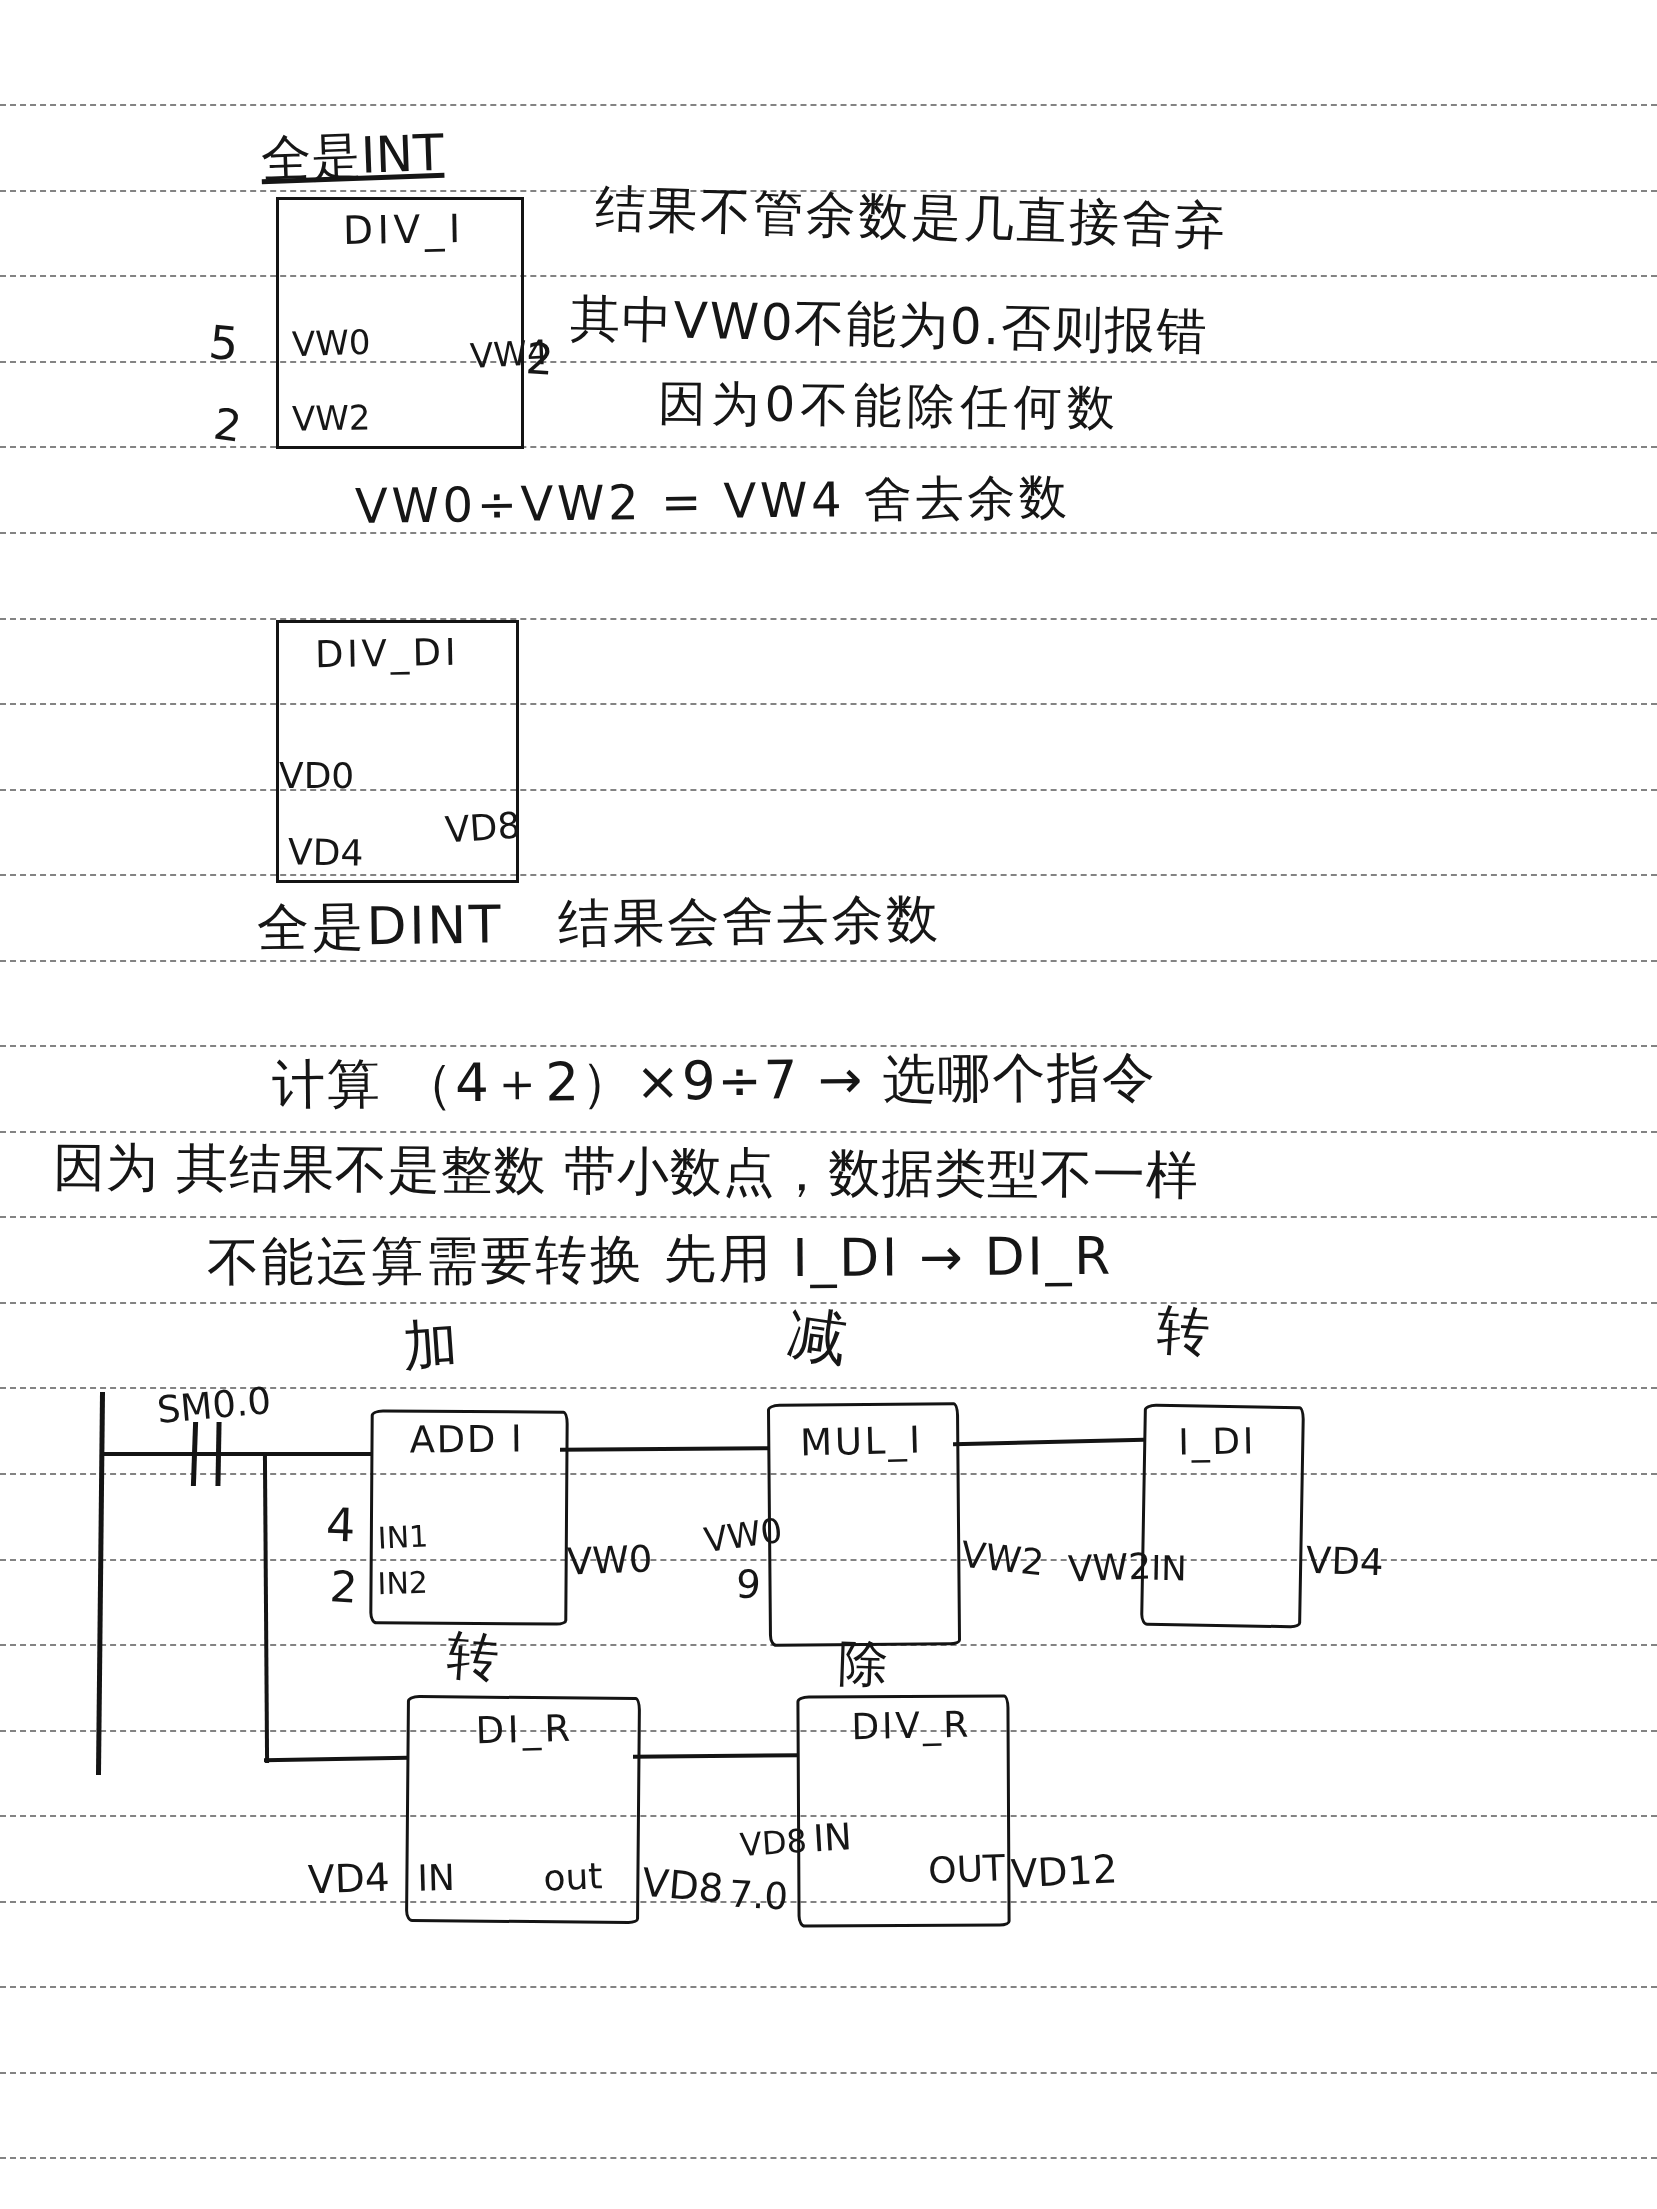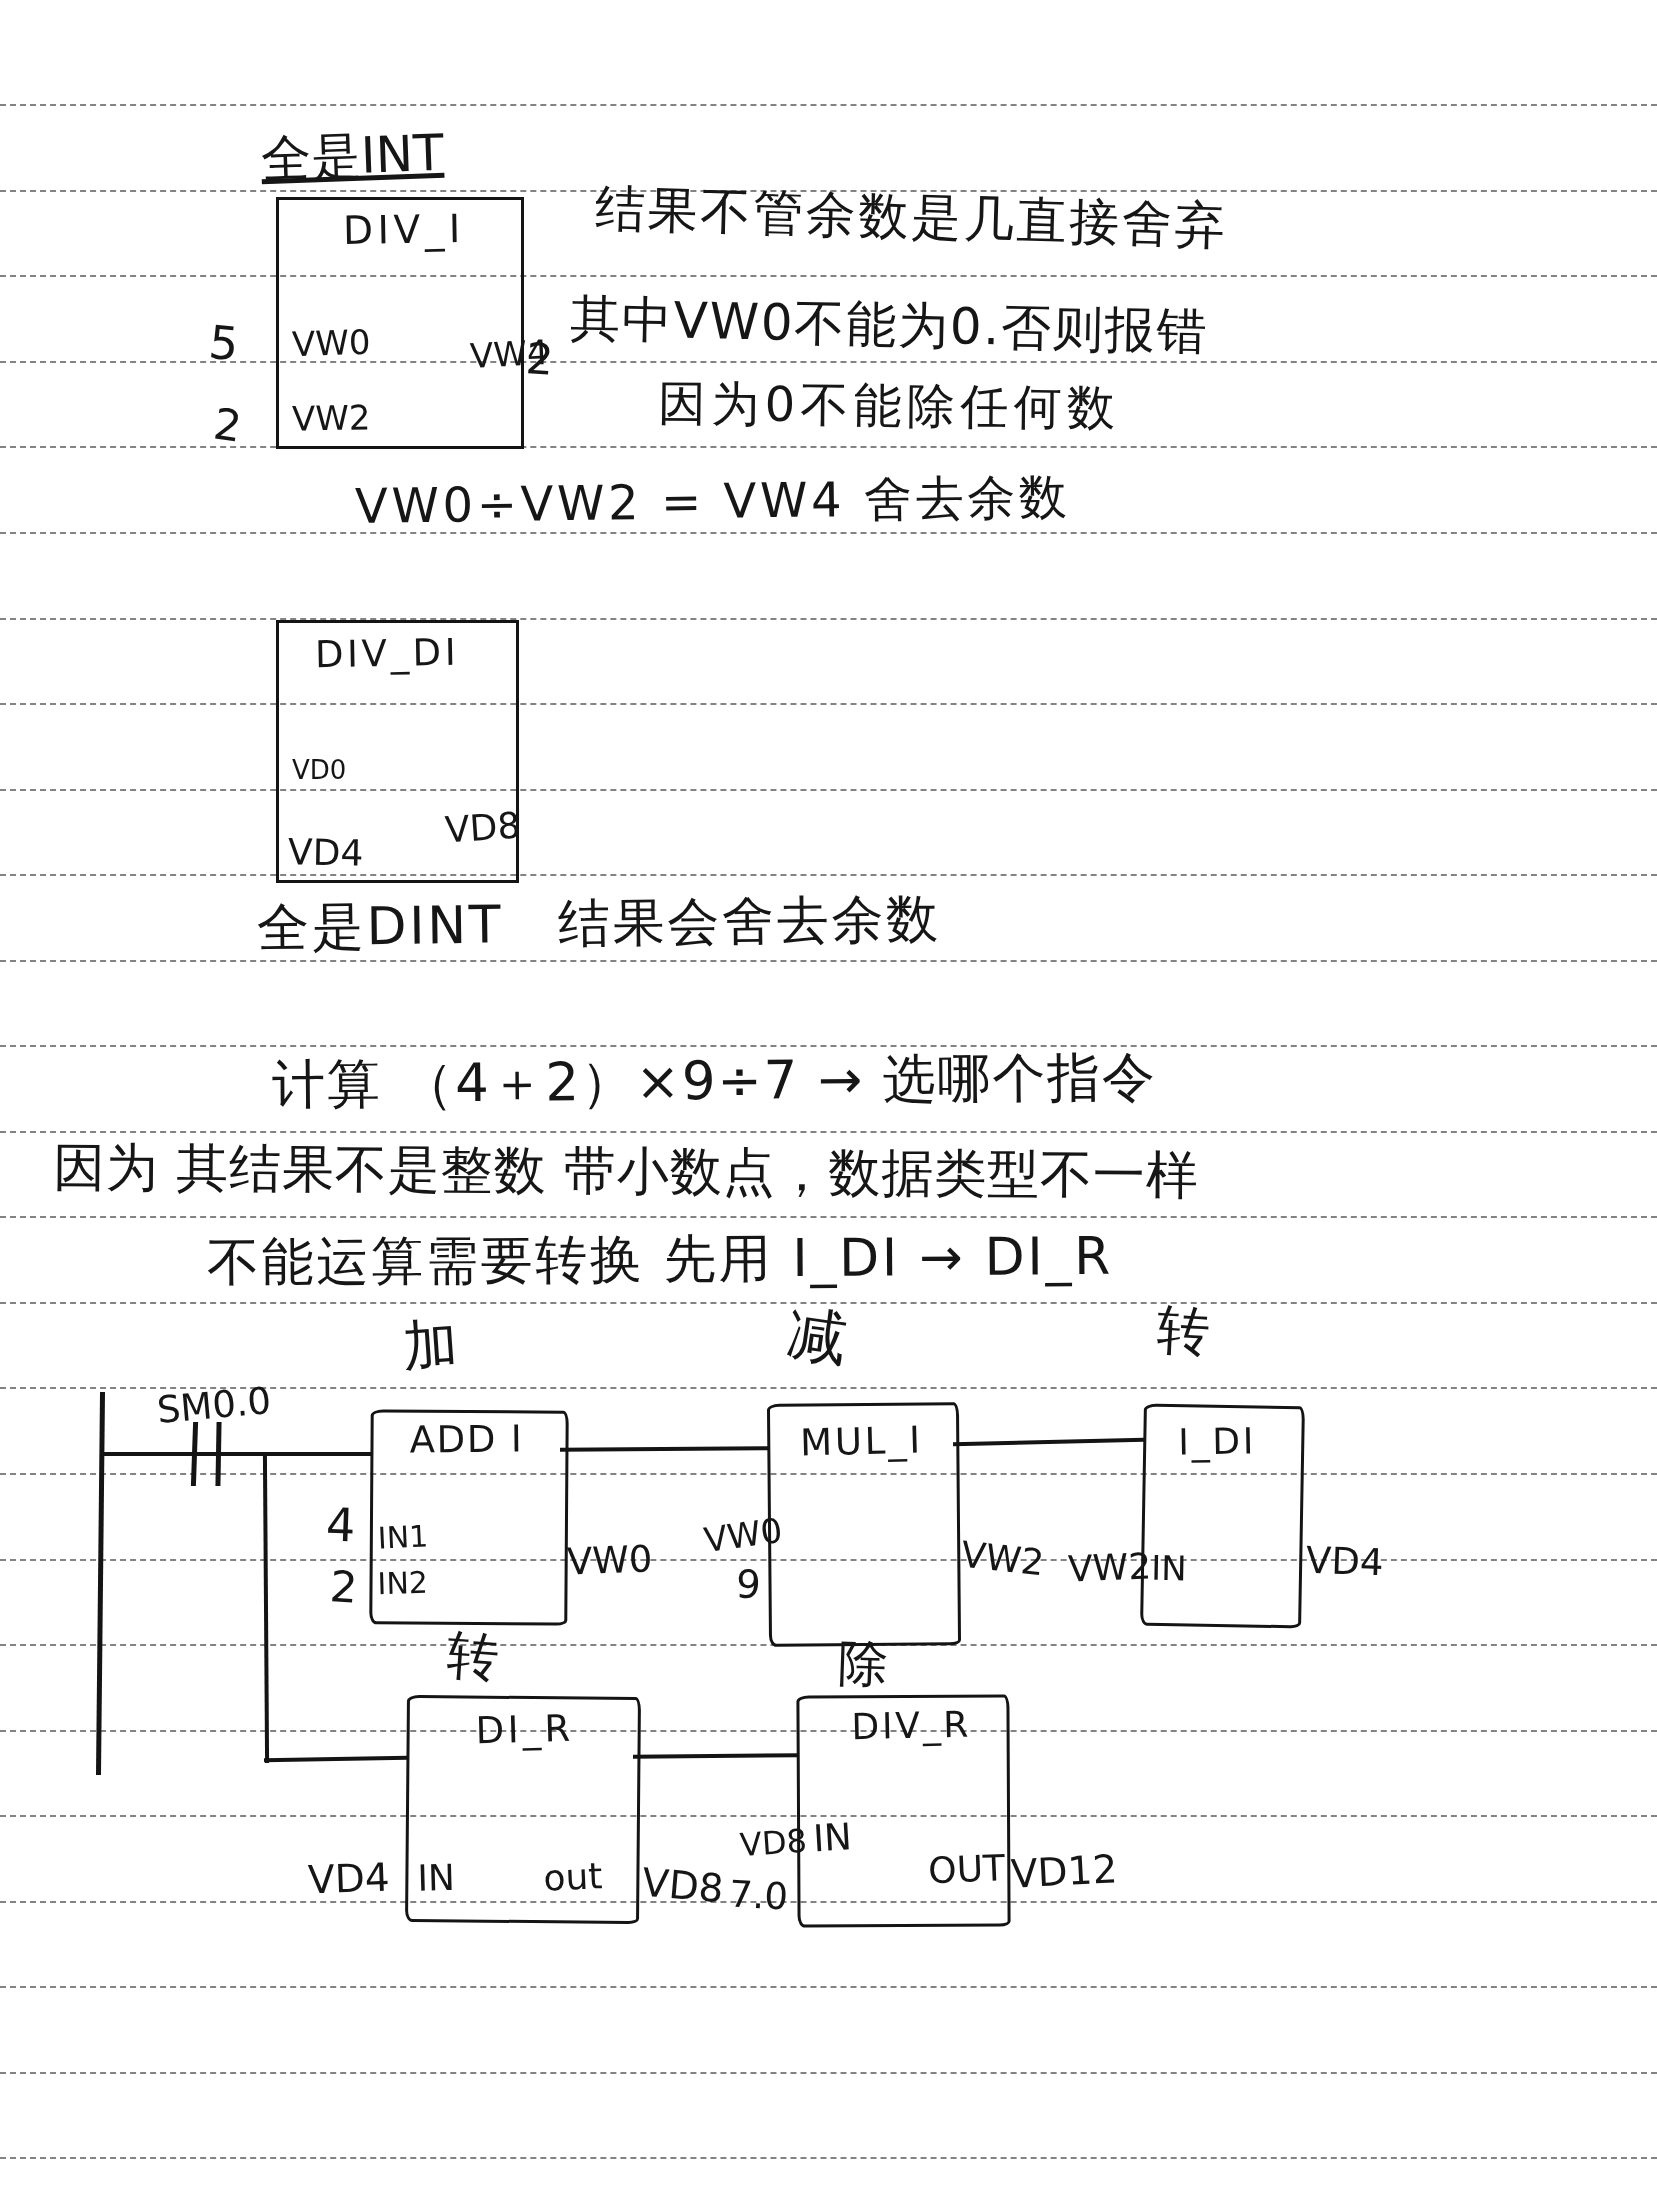"VD0" div.boxlbl { font-size: 26px -> 36px; left: 13px -> 0 }
